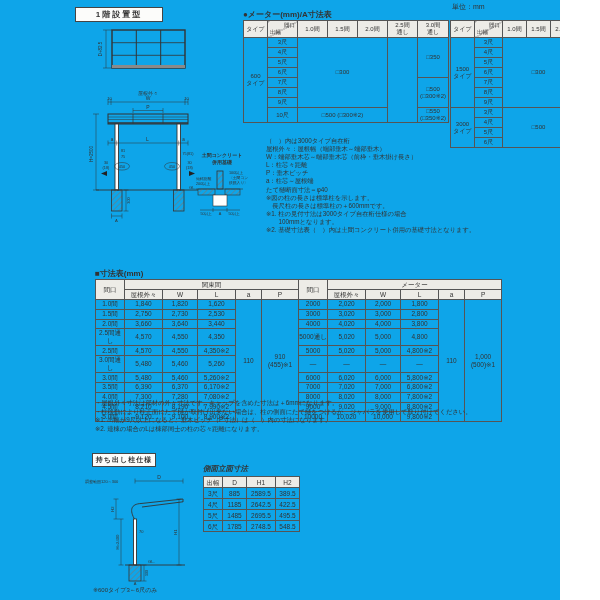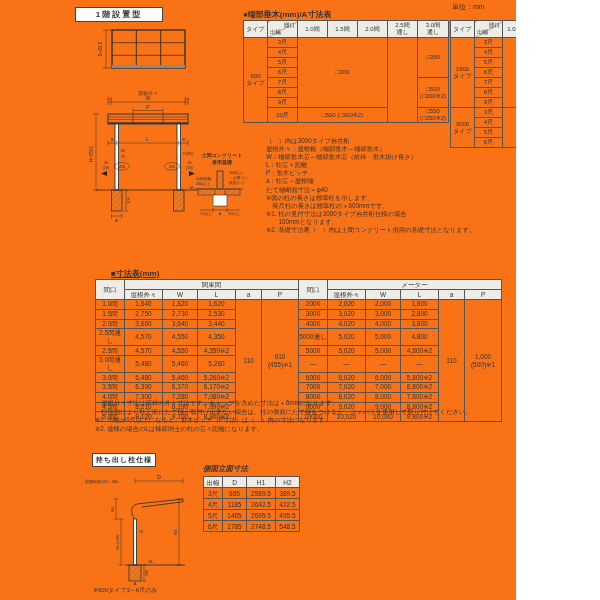"1階設置型" .page { background: #f97316 -> #0ea5e9; width: 516px -> 560px }
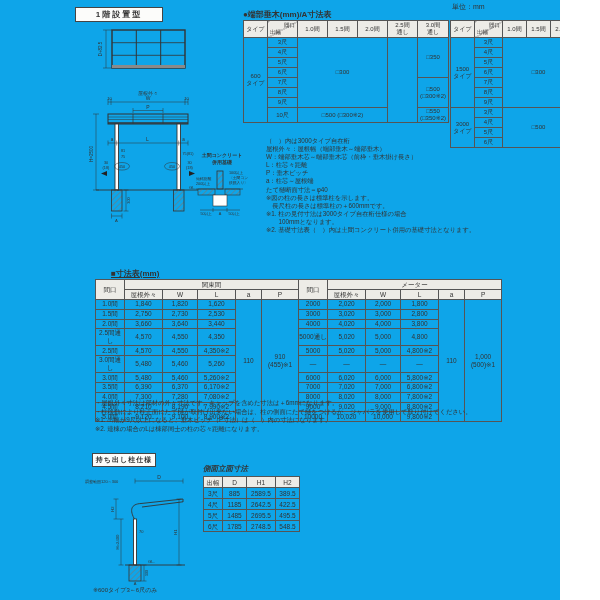"●端部垂木(mm)/A寸法表" div.abs { text: 端部垂木 -> メーター }
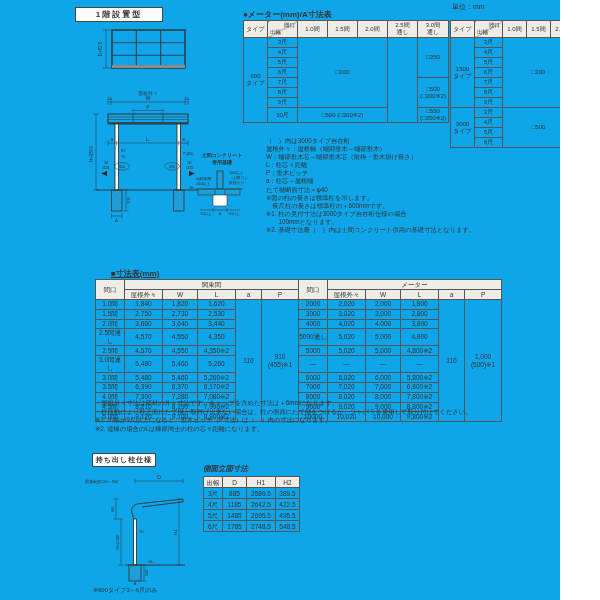"■寸法表(mm)" div.abs { left: 111px -> 95px; text-decoration: underline -> none }
